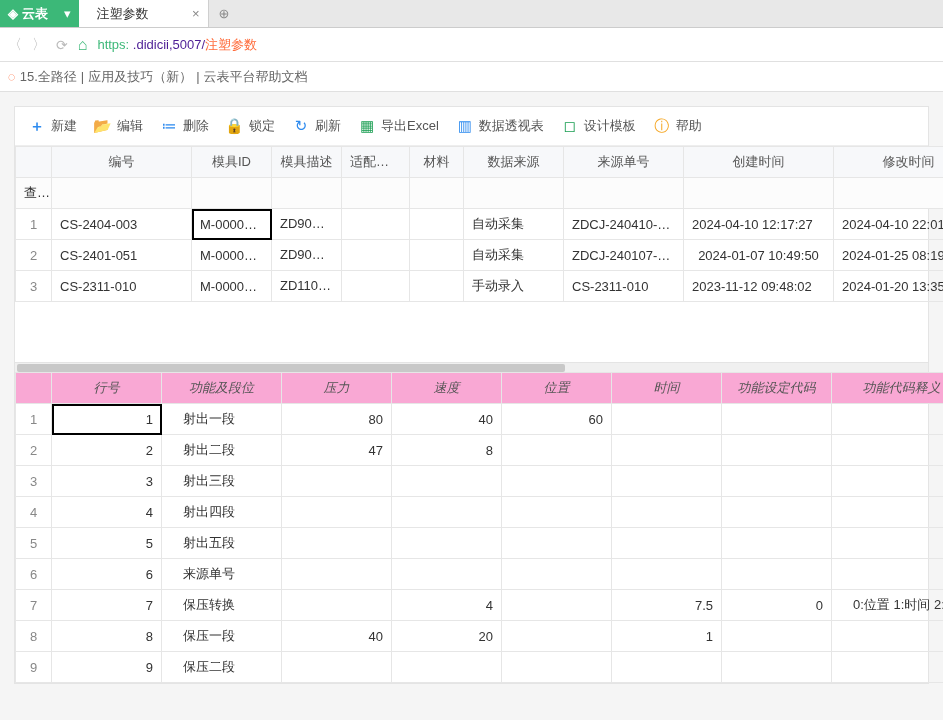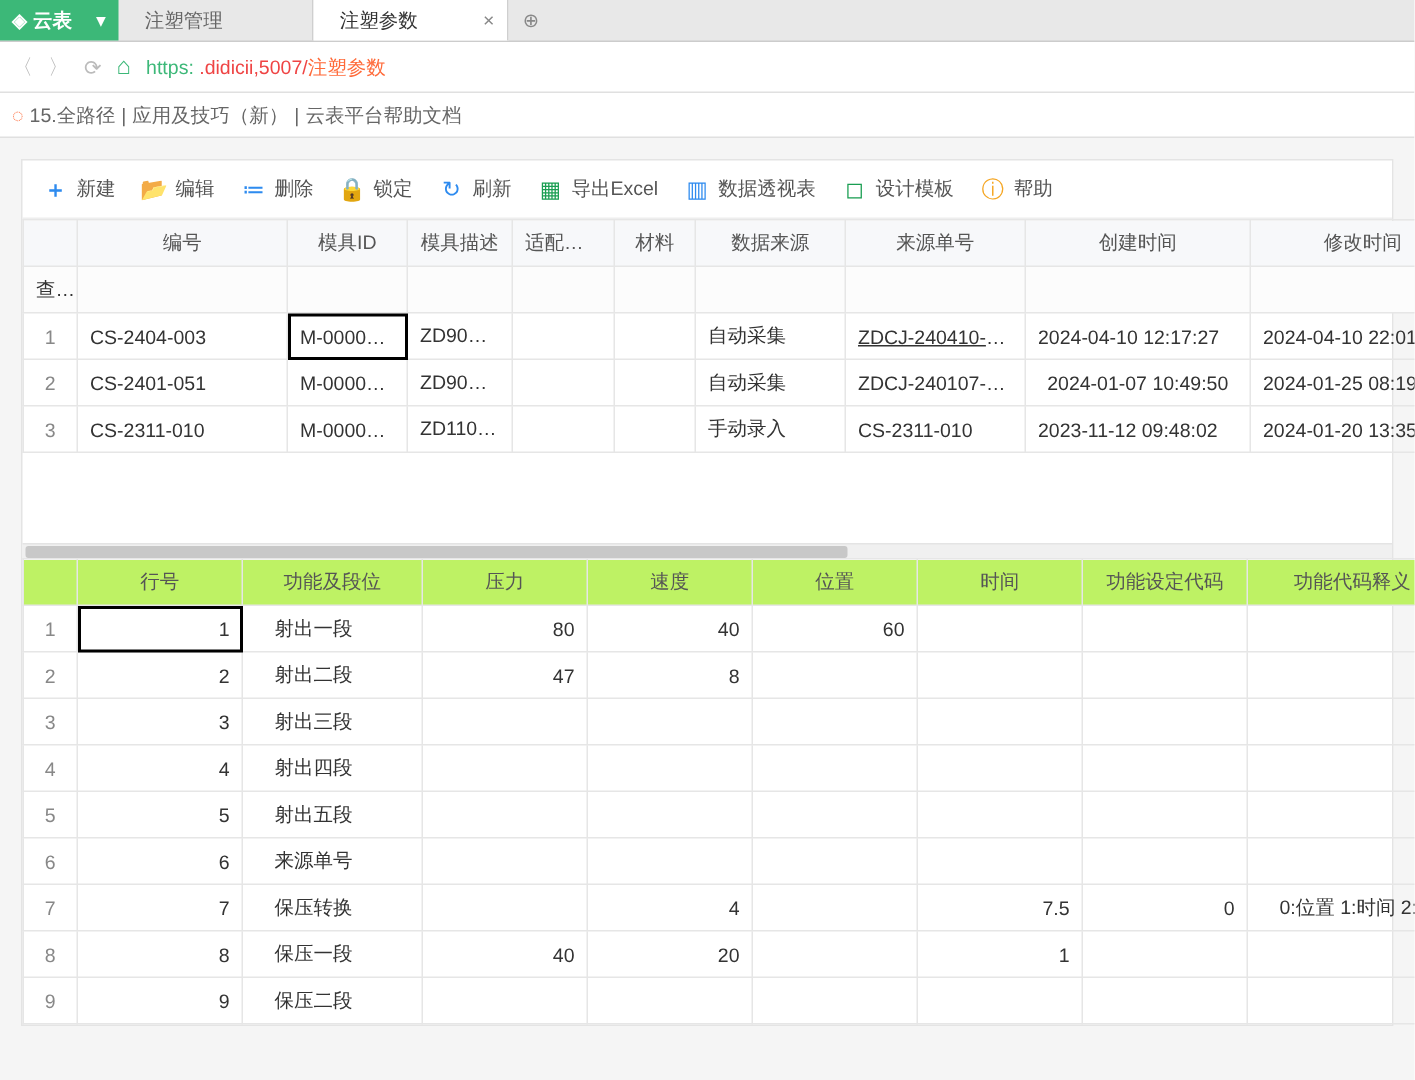"注塑管理" div.top-tab { html: <div> <span>注塑管理</span> </div> -> none }
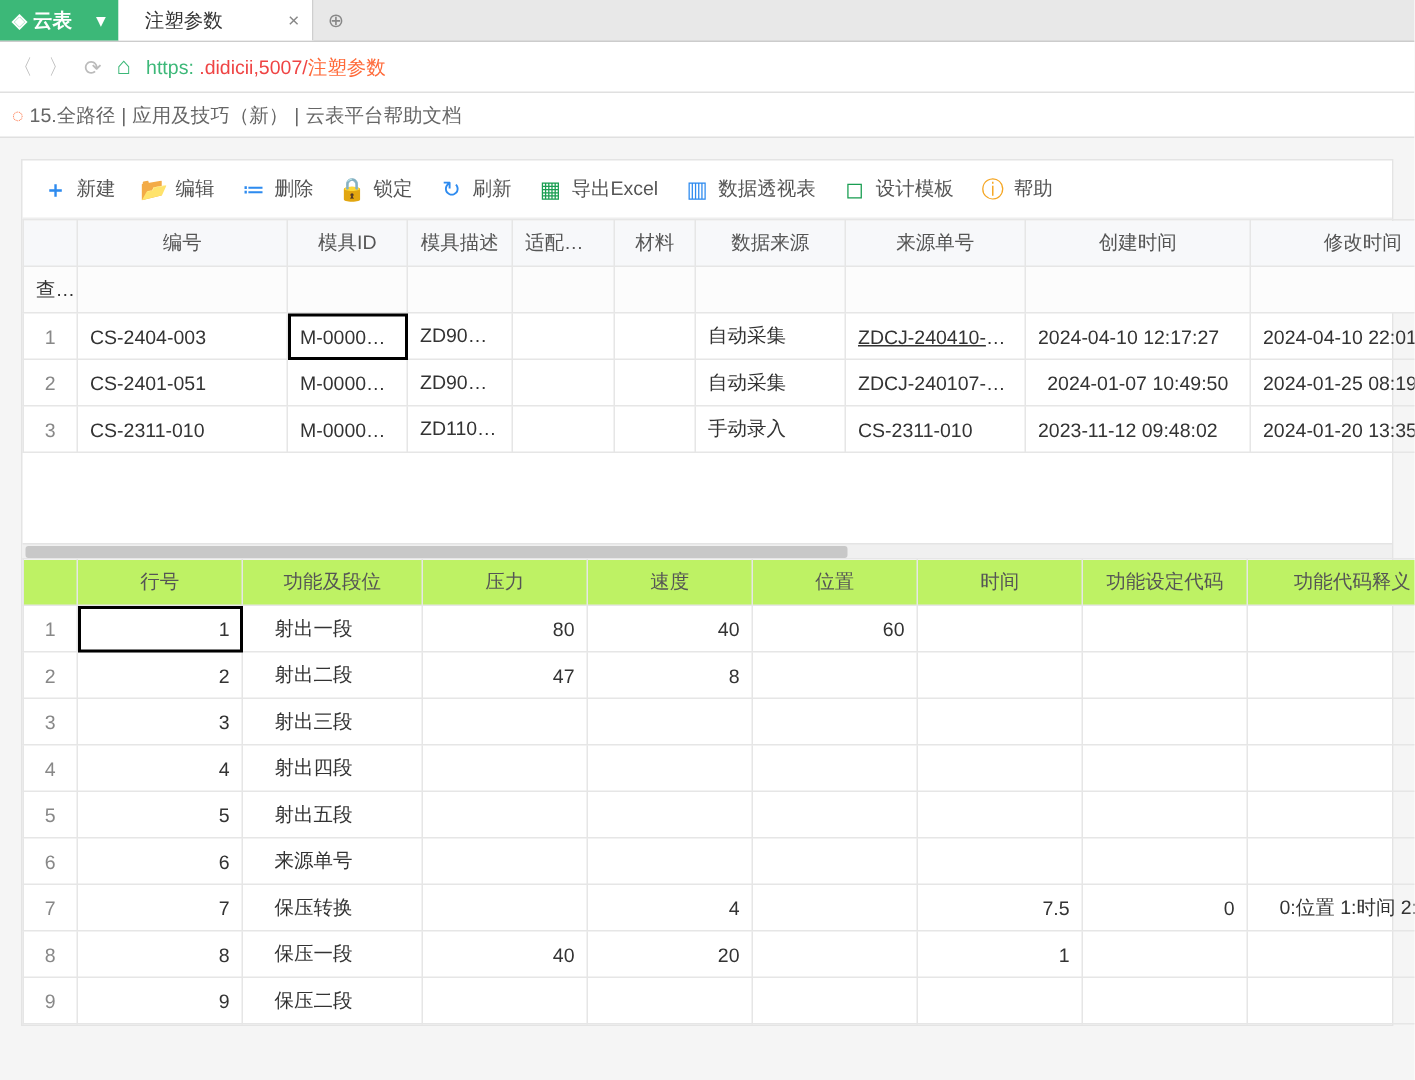".didicii,5007/" .nav-url .faded { color: #ef4444 -> #4c1d95 }
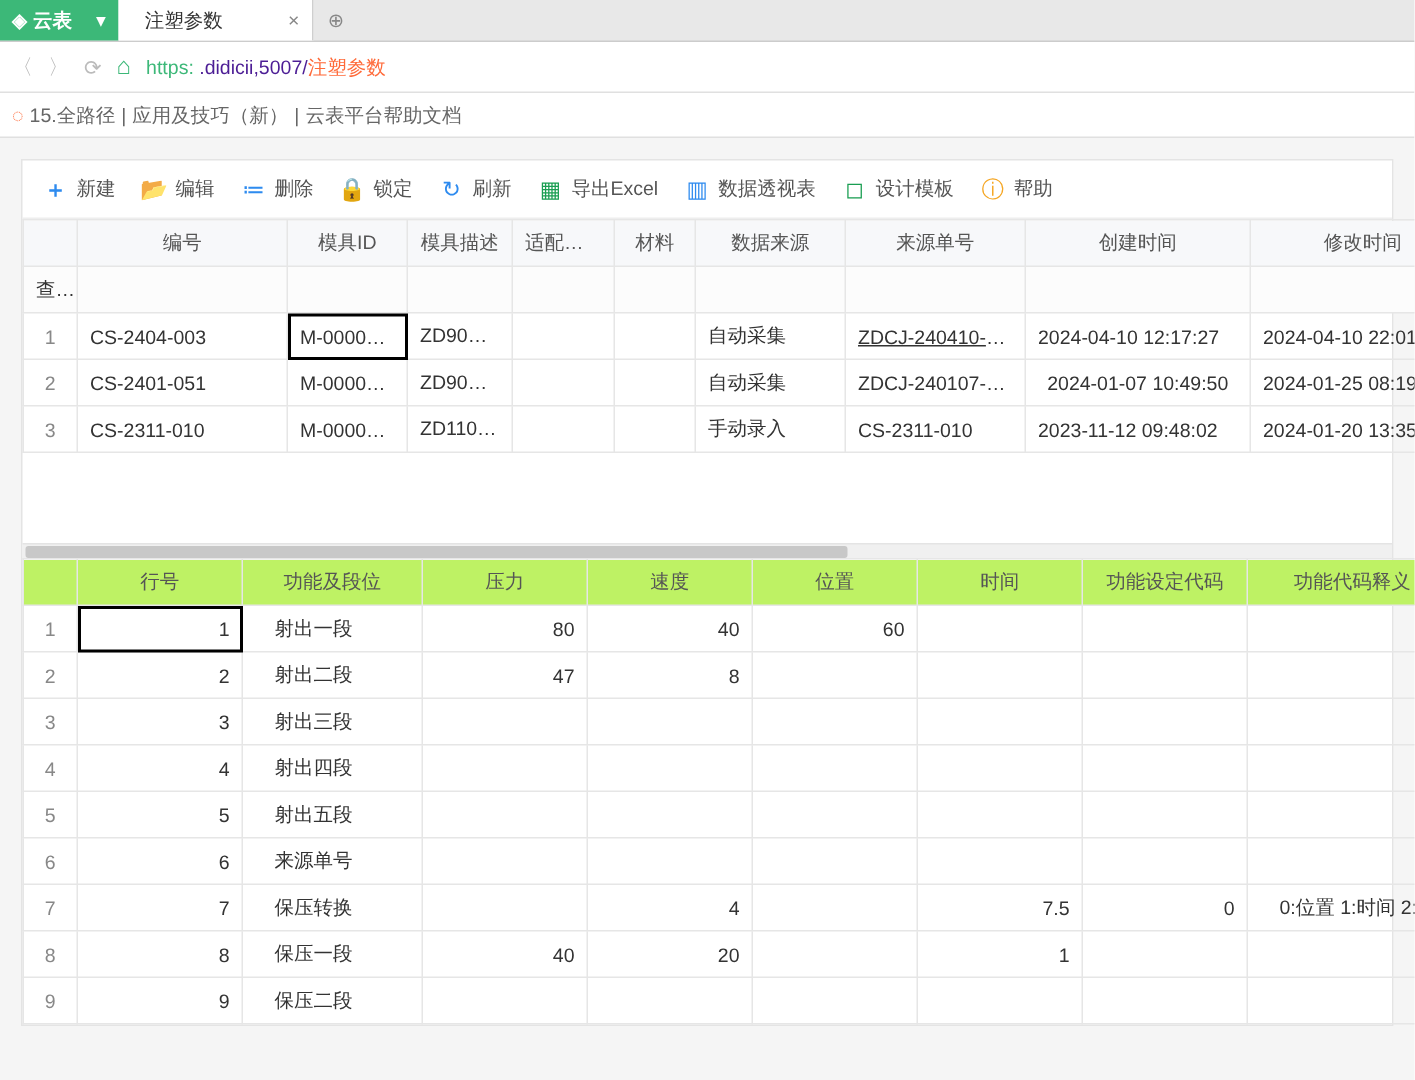"ZDCJ-240410-0005" td { text-decoration: underline -> none }
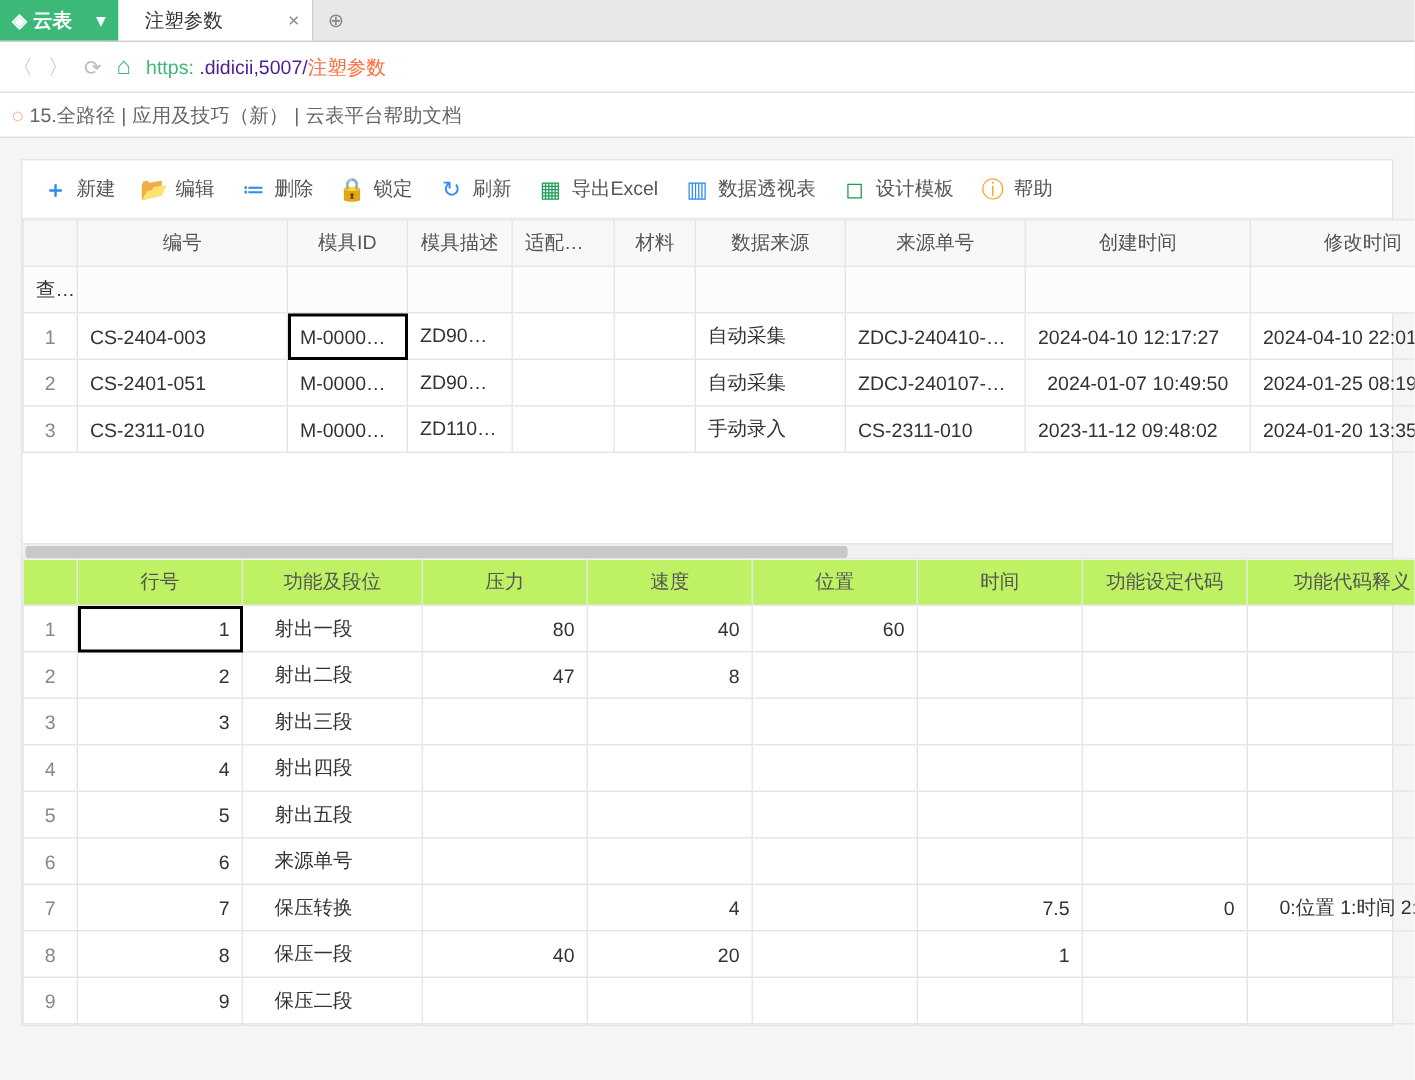"行号" .detail-table thead th { background: #bef264 -> #f9a8d4; font-style: none -> italic }
